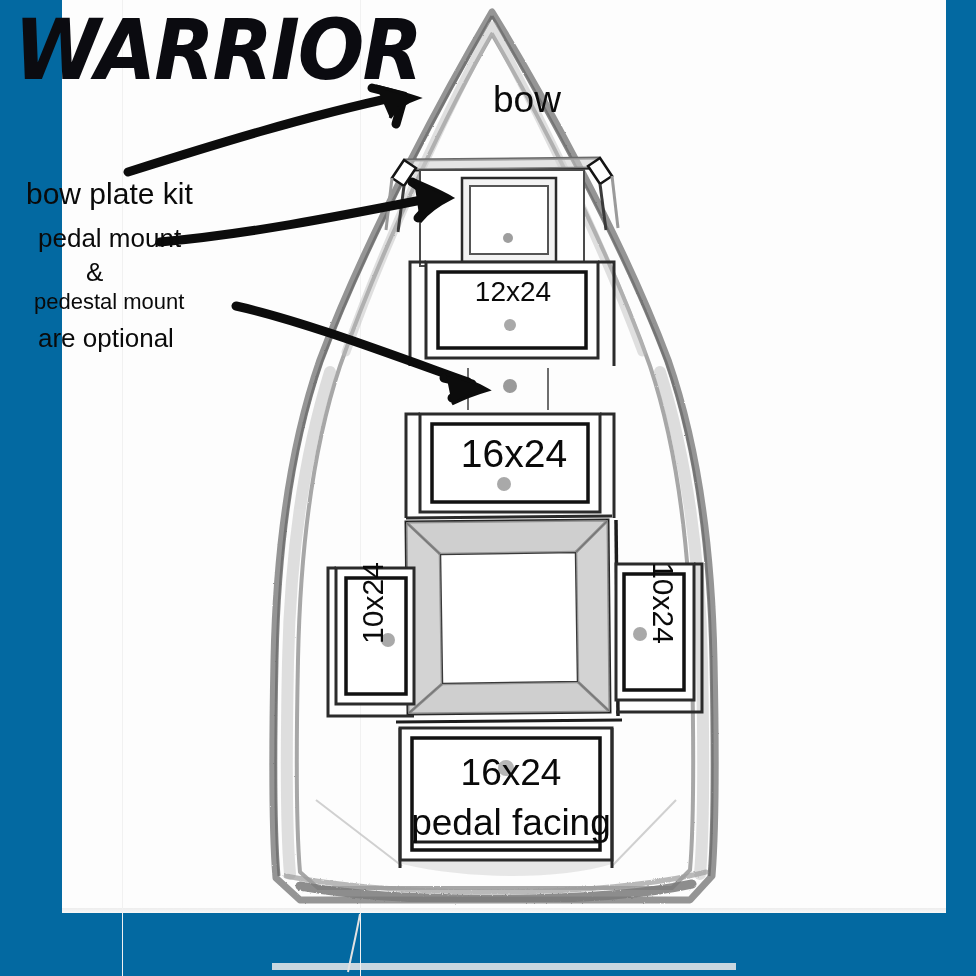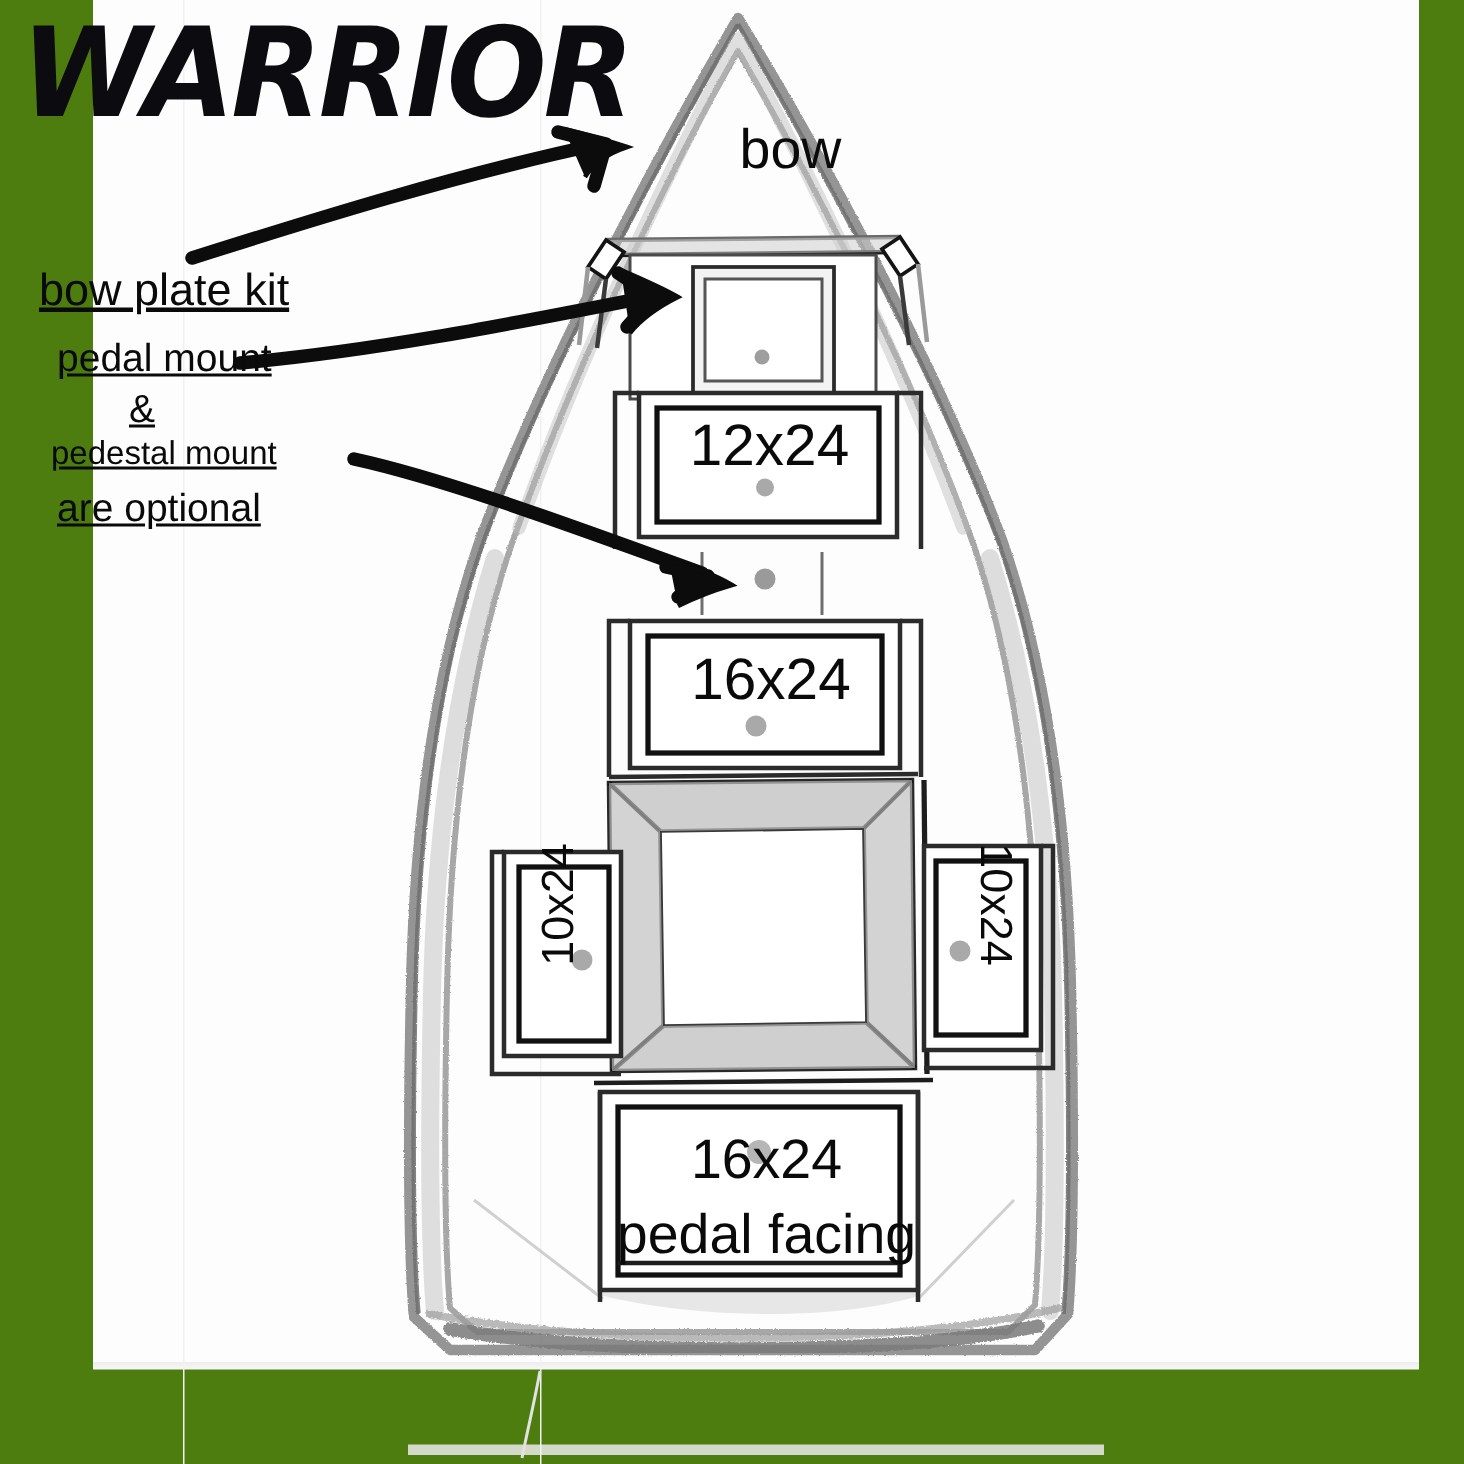"WARRIOR" #page { background: #4d7c0f -> #0369a1 }
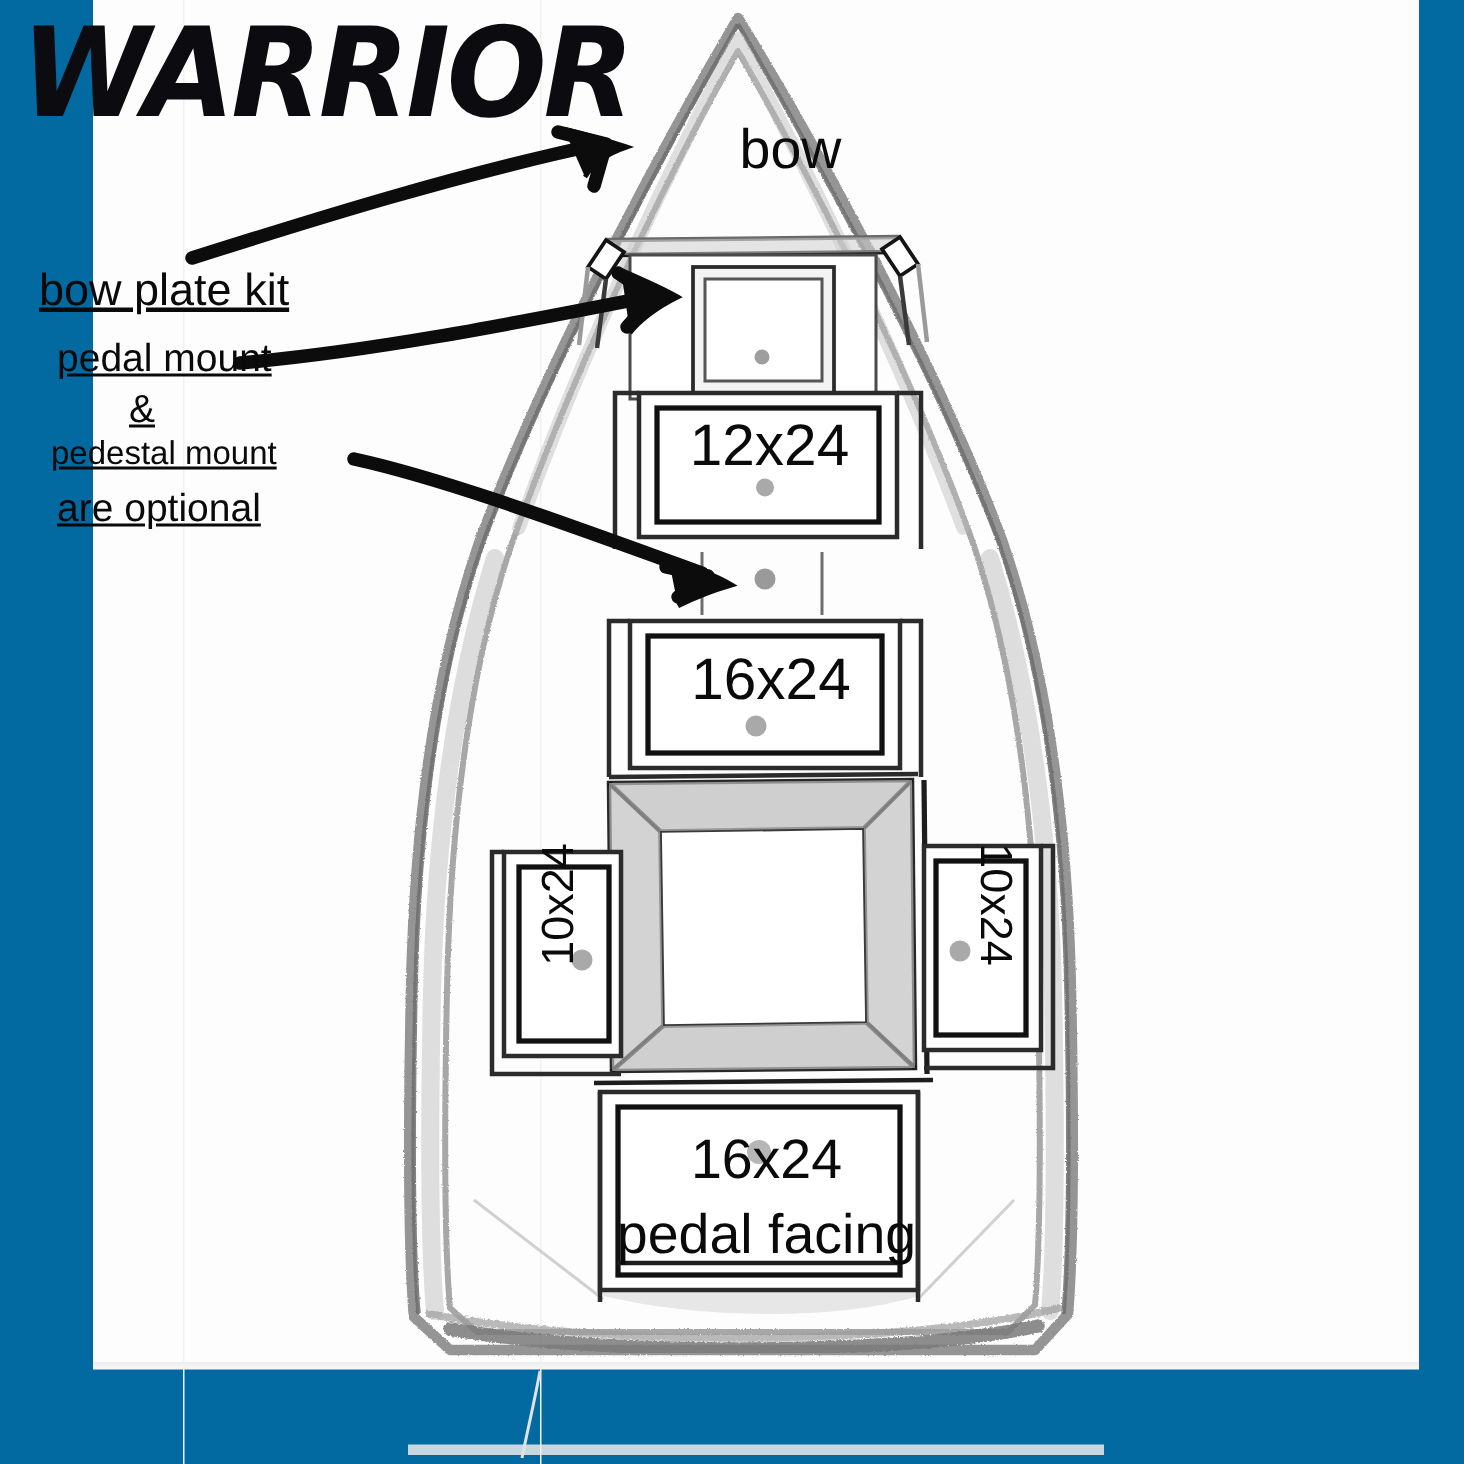"bow plate kit" .anno { text-decoration: underline -> none }
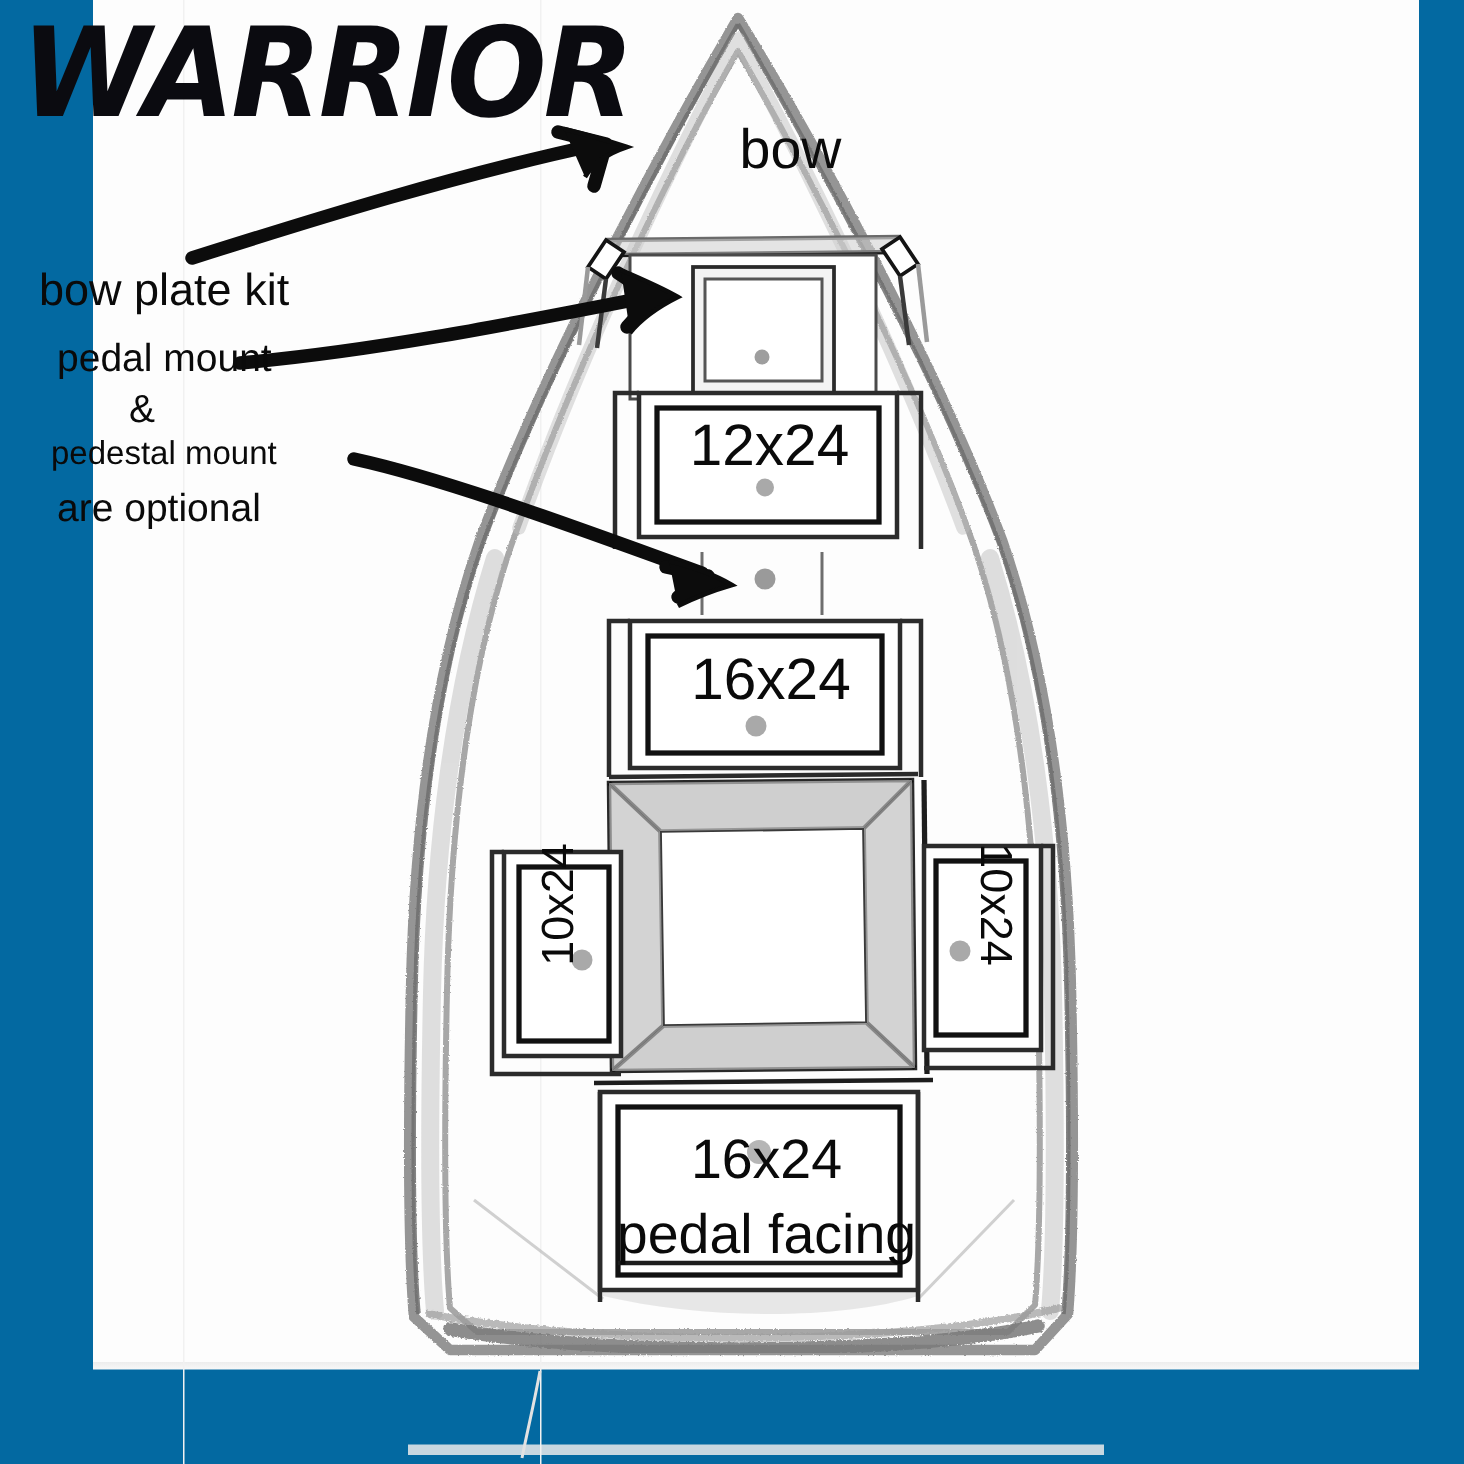"12x24" #lbl-12x24 { font-size: 39px -> 28px }
